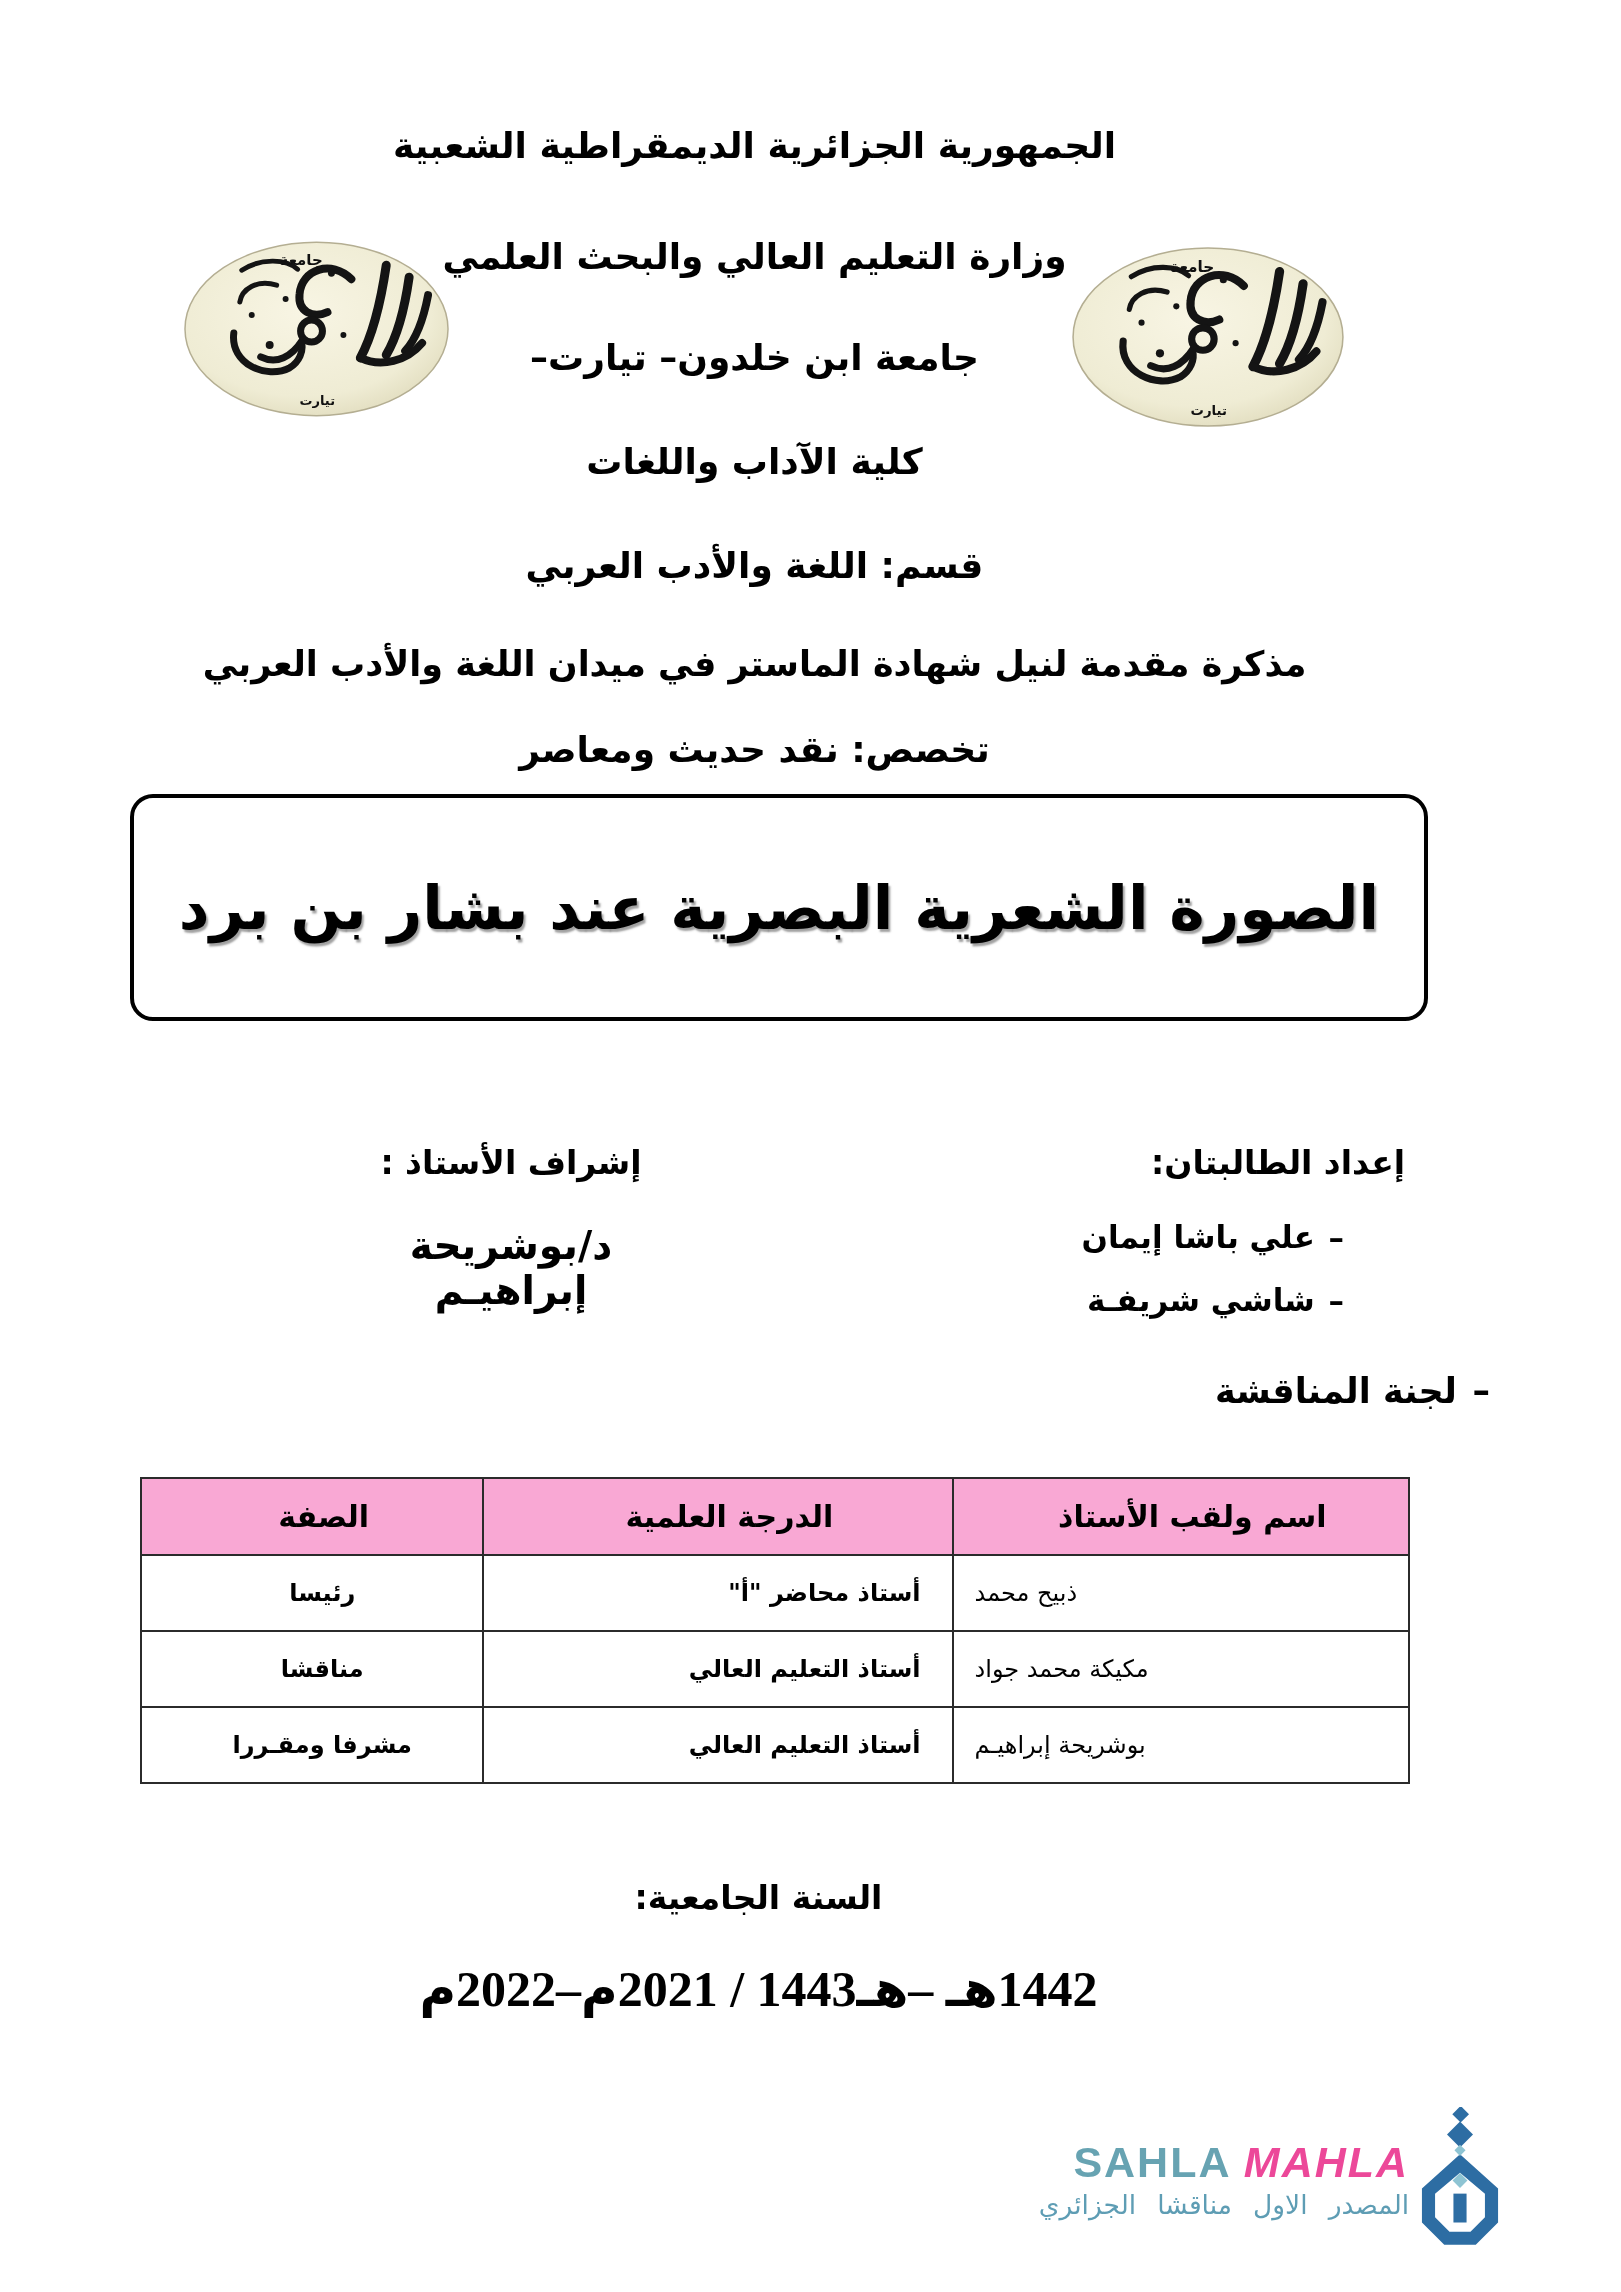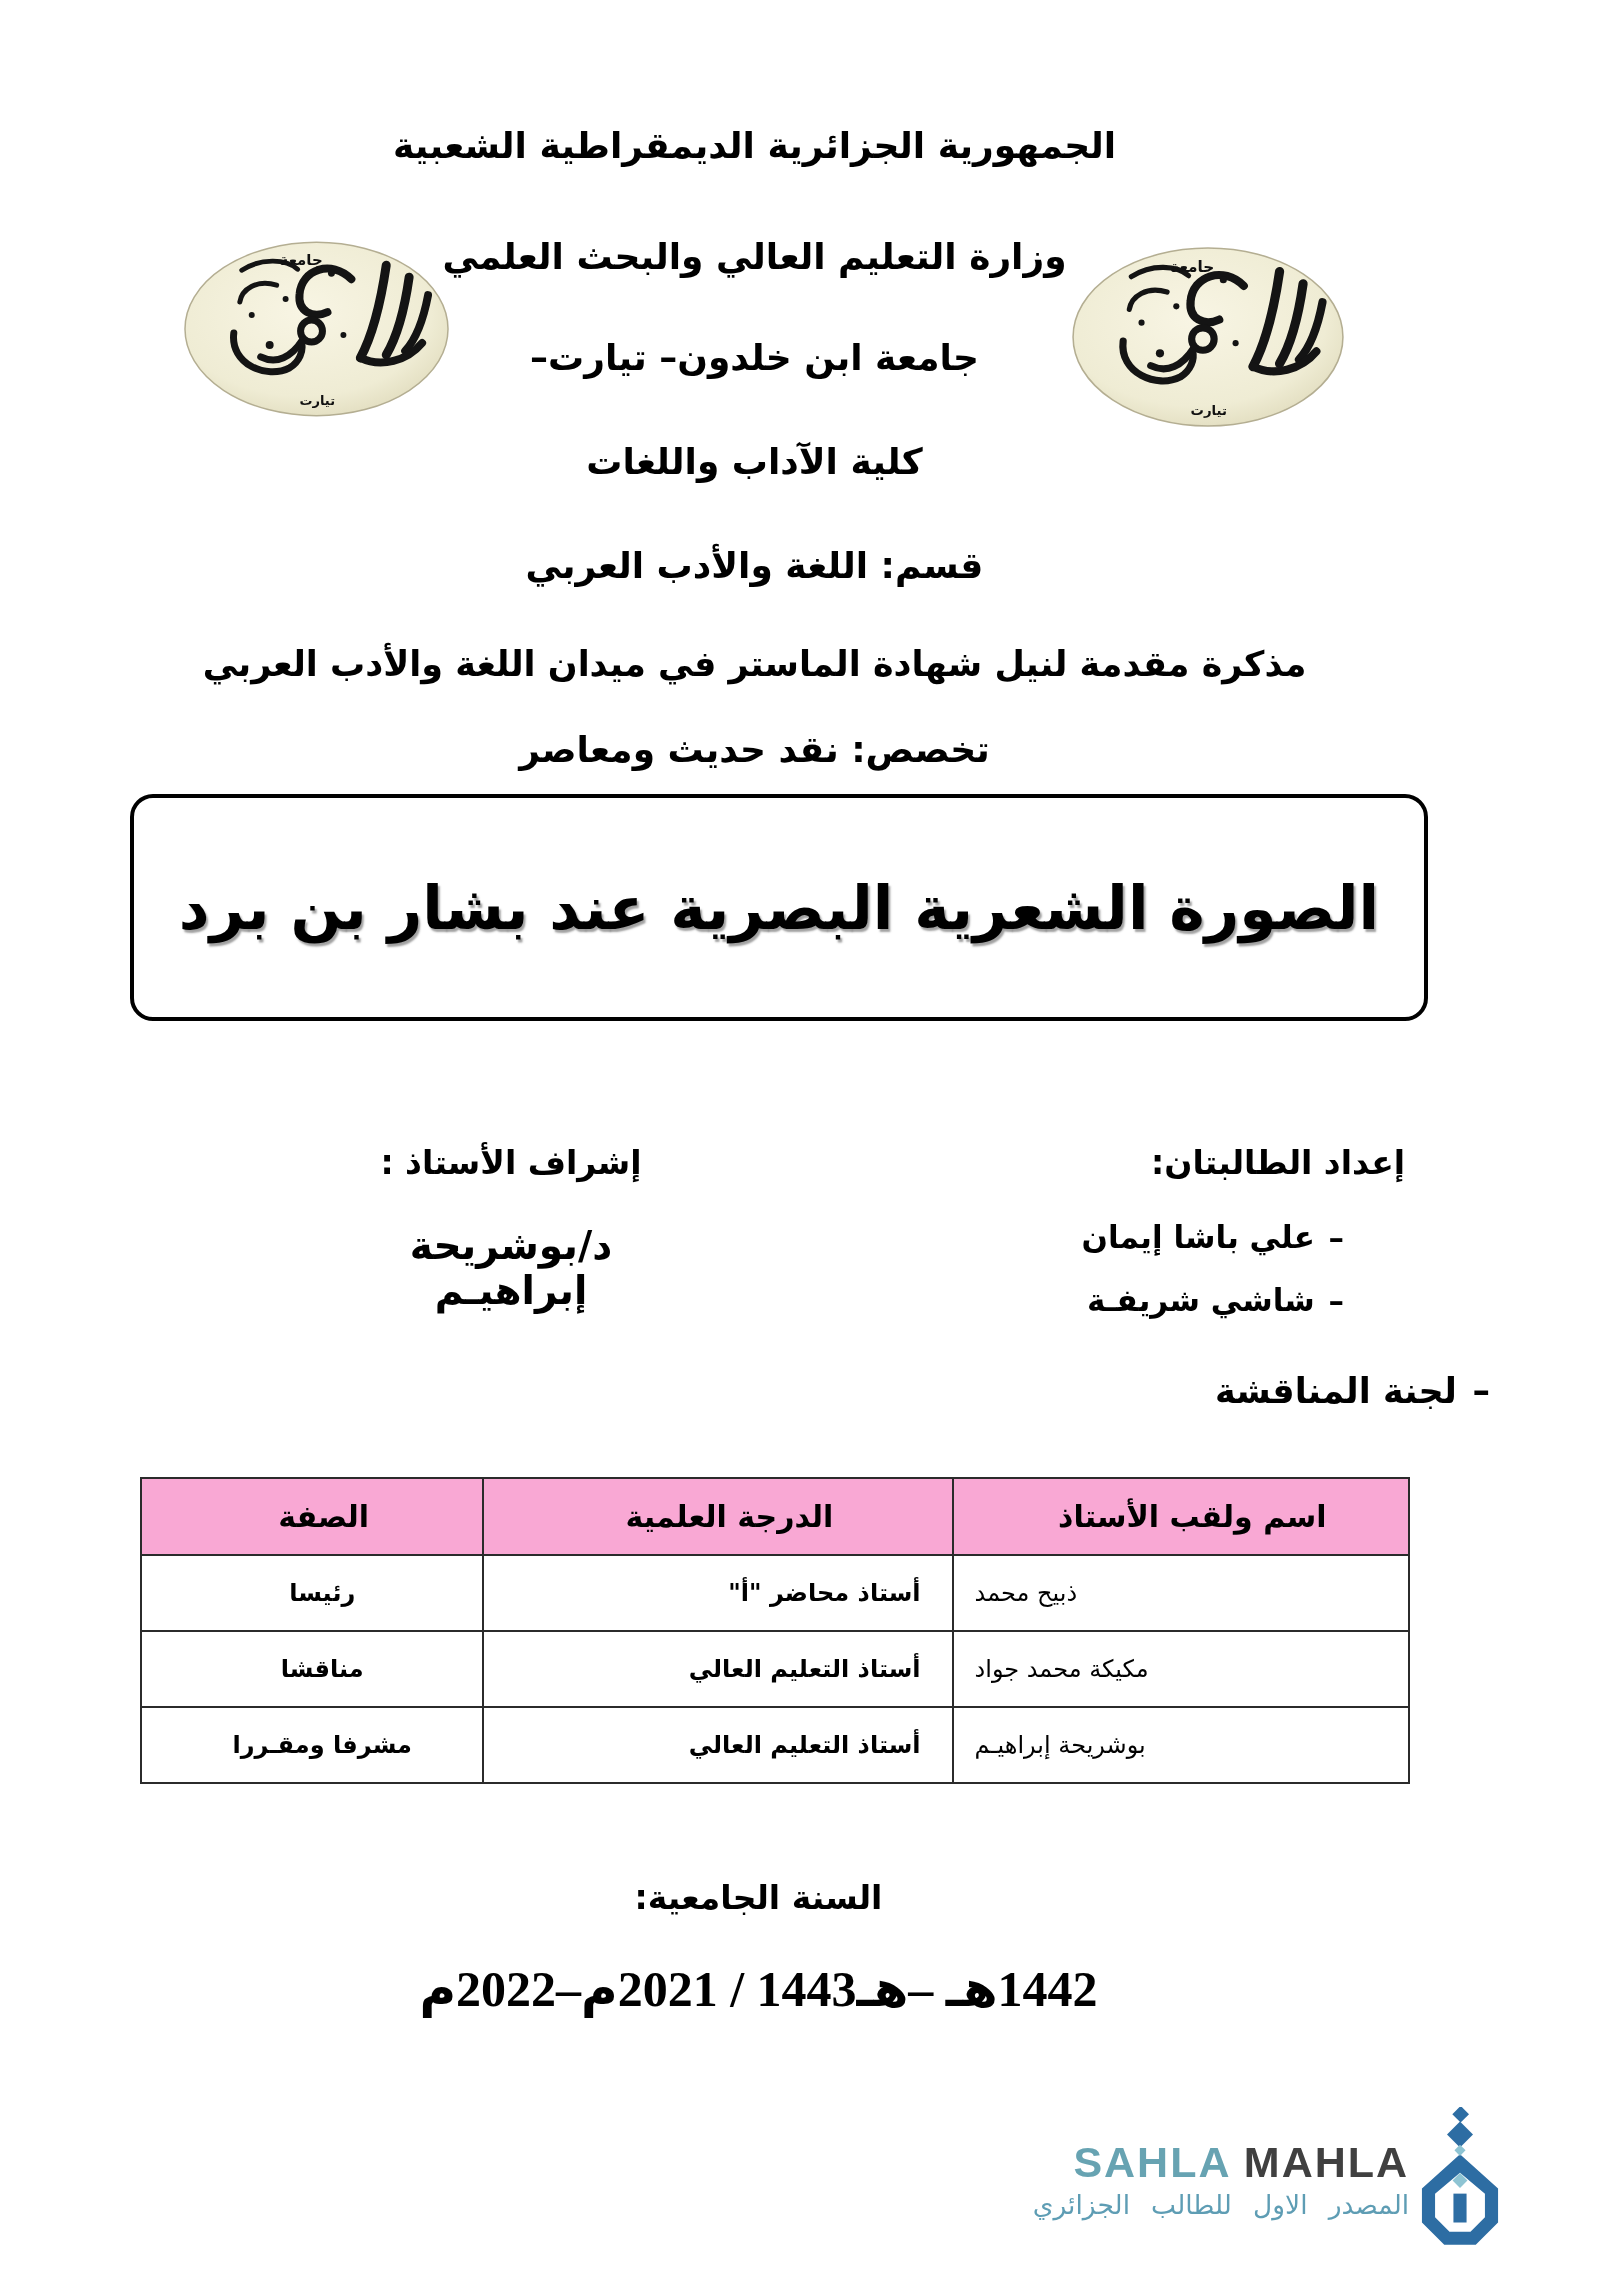"MAHLA" span { color: #404040 -> #ec4899; font-style: none -> italic }
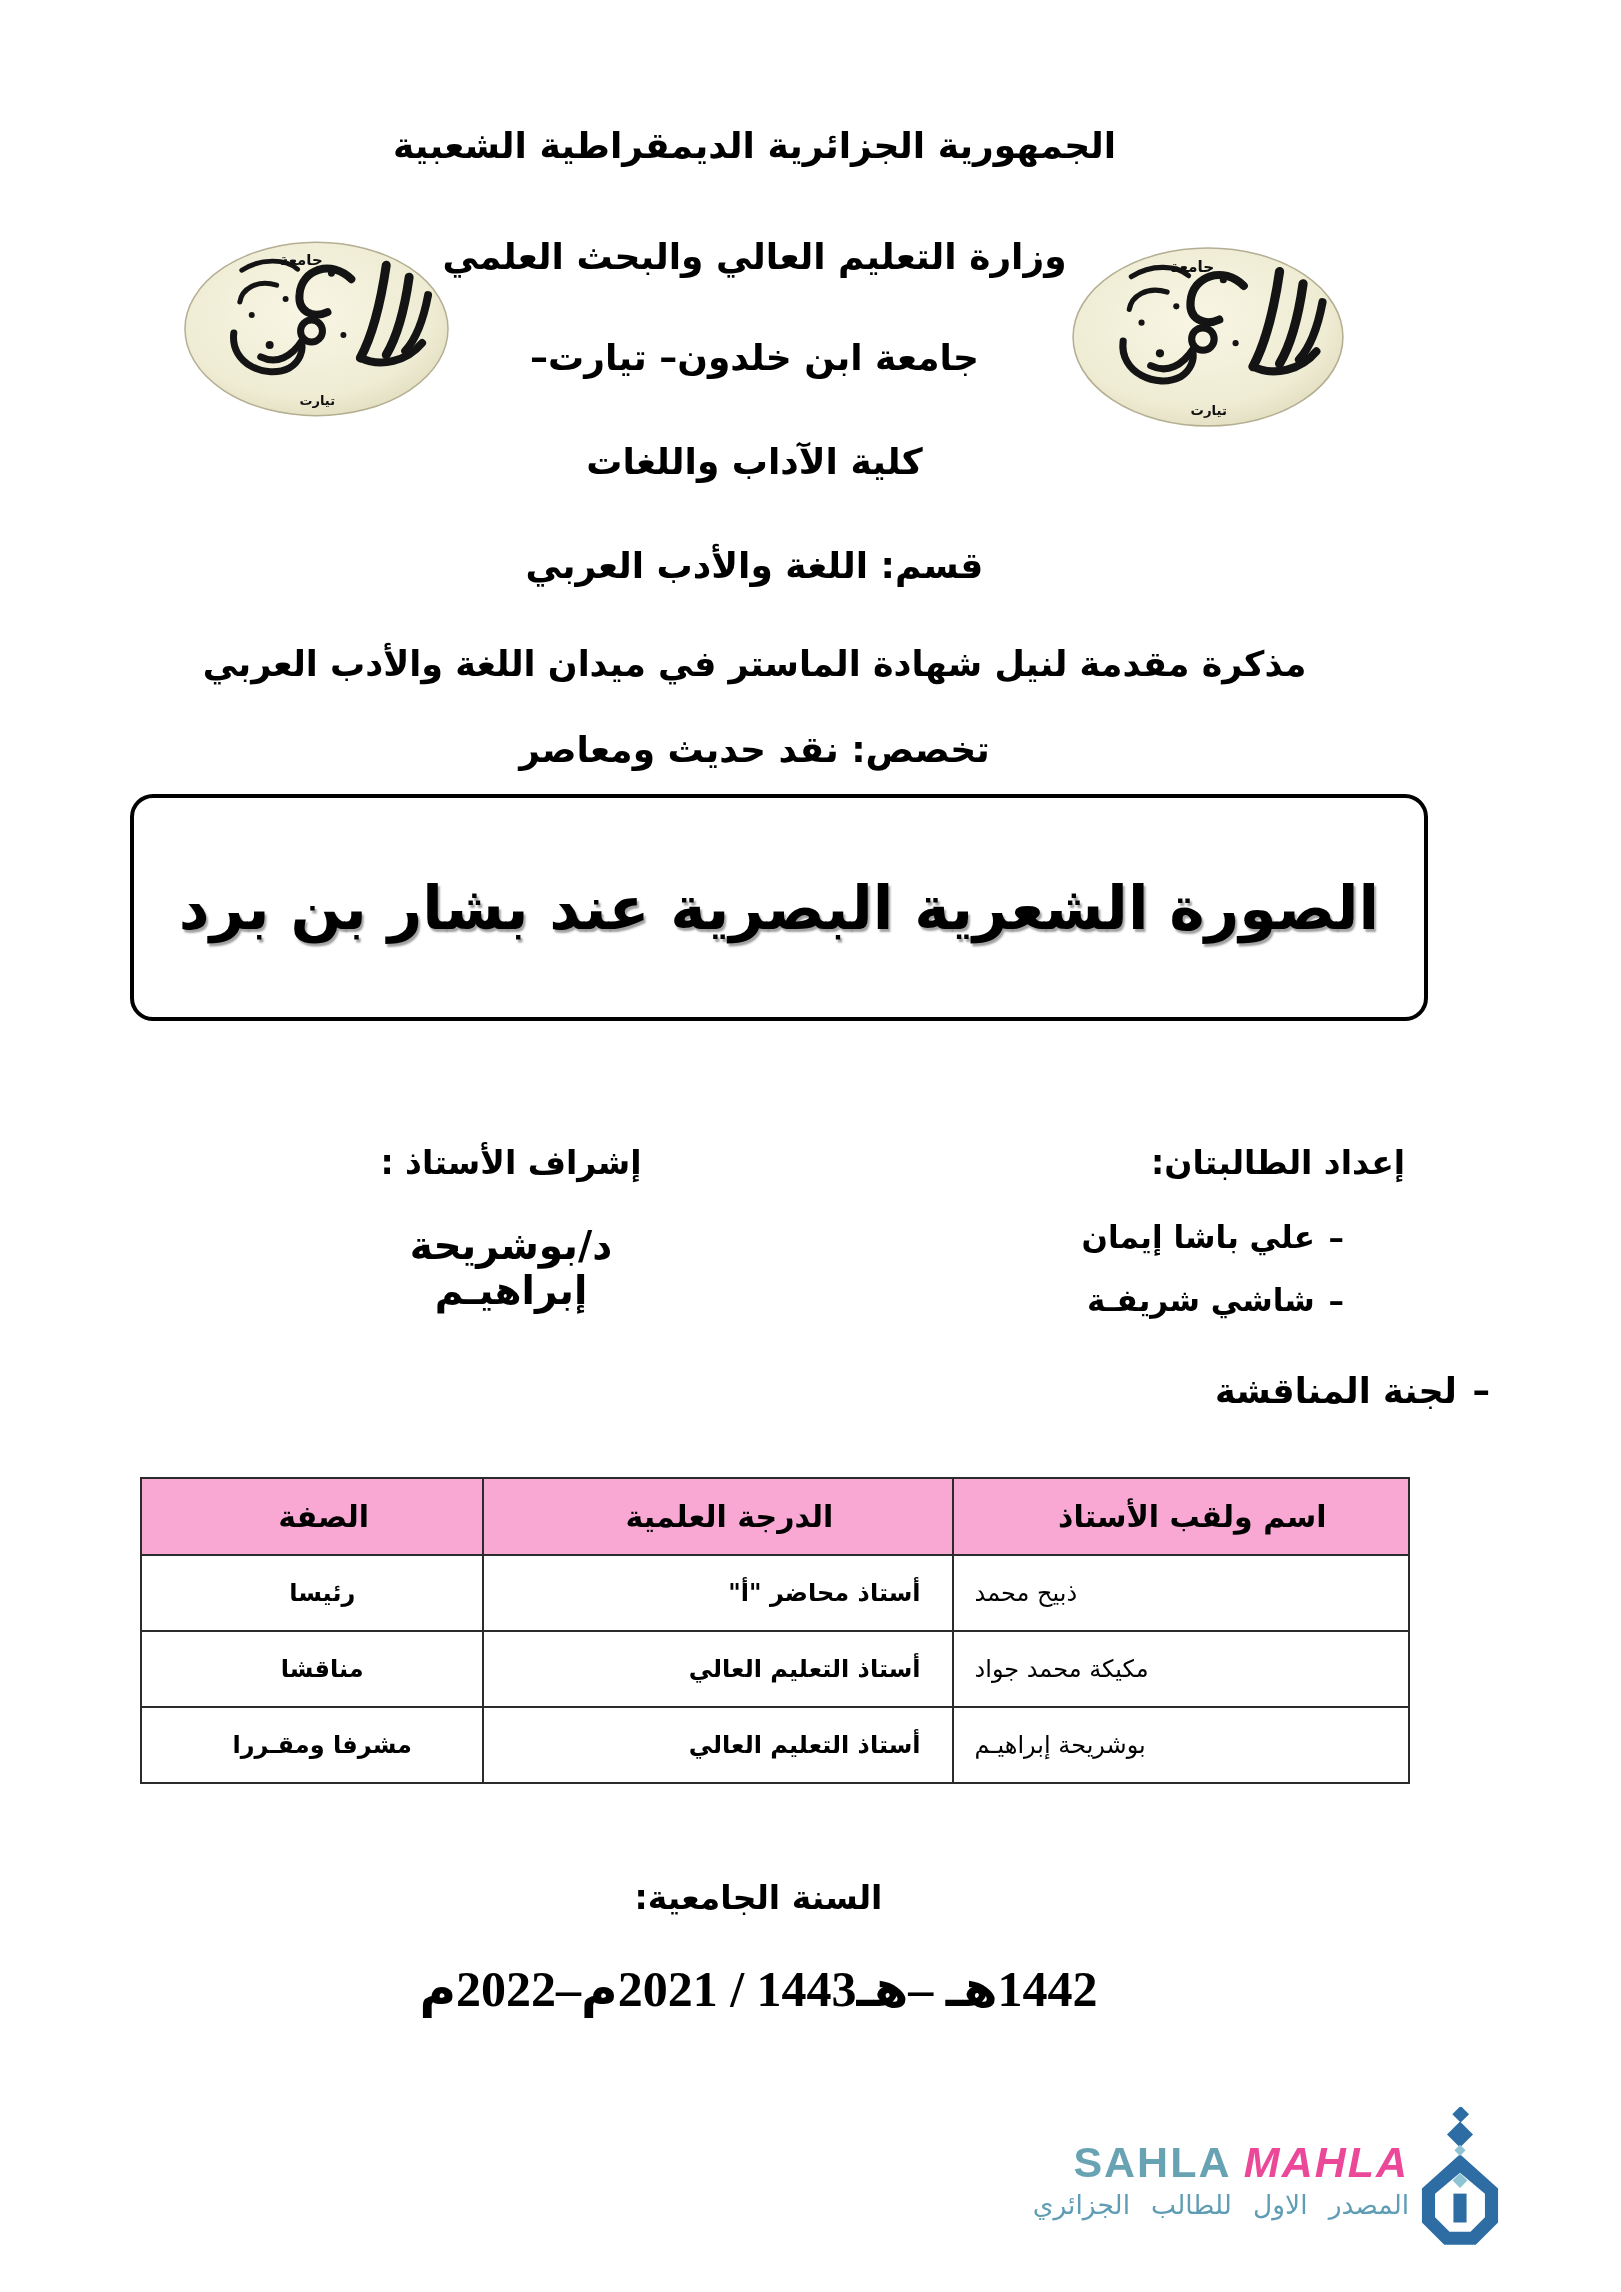"المصدر الاول للطالب الجزائري" div.brand-tagline { text: للطالب -> مناقشا }
